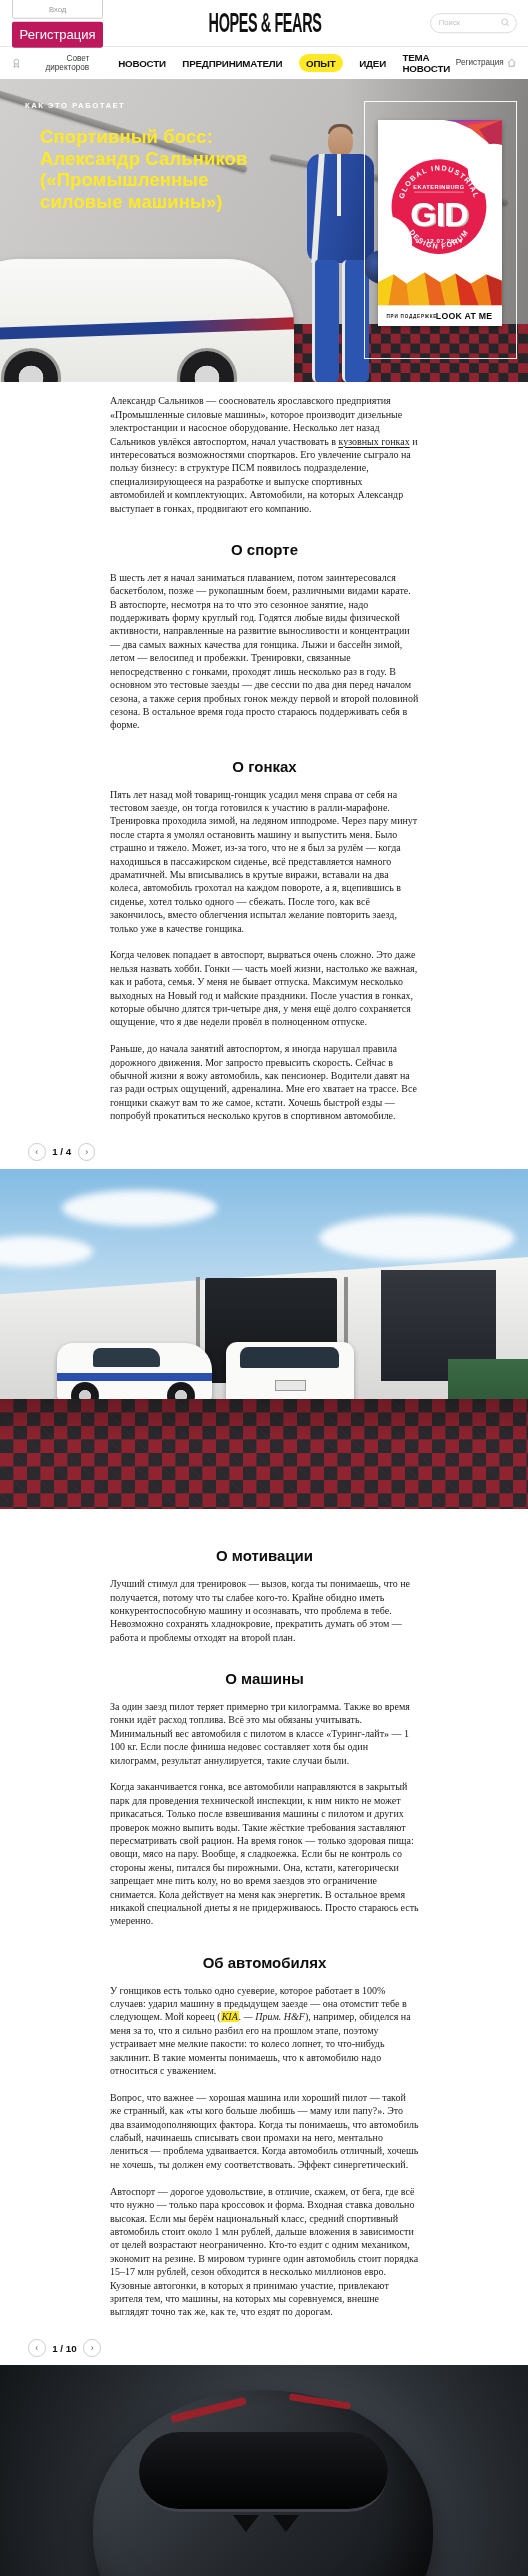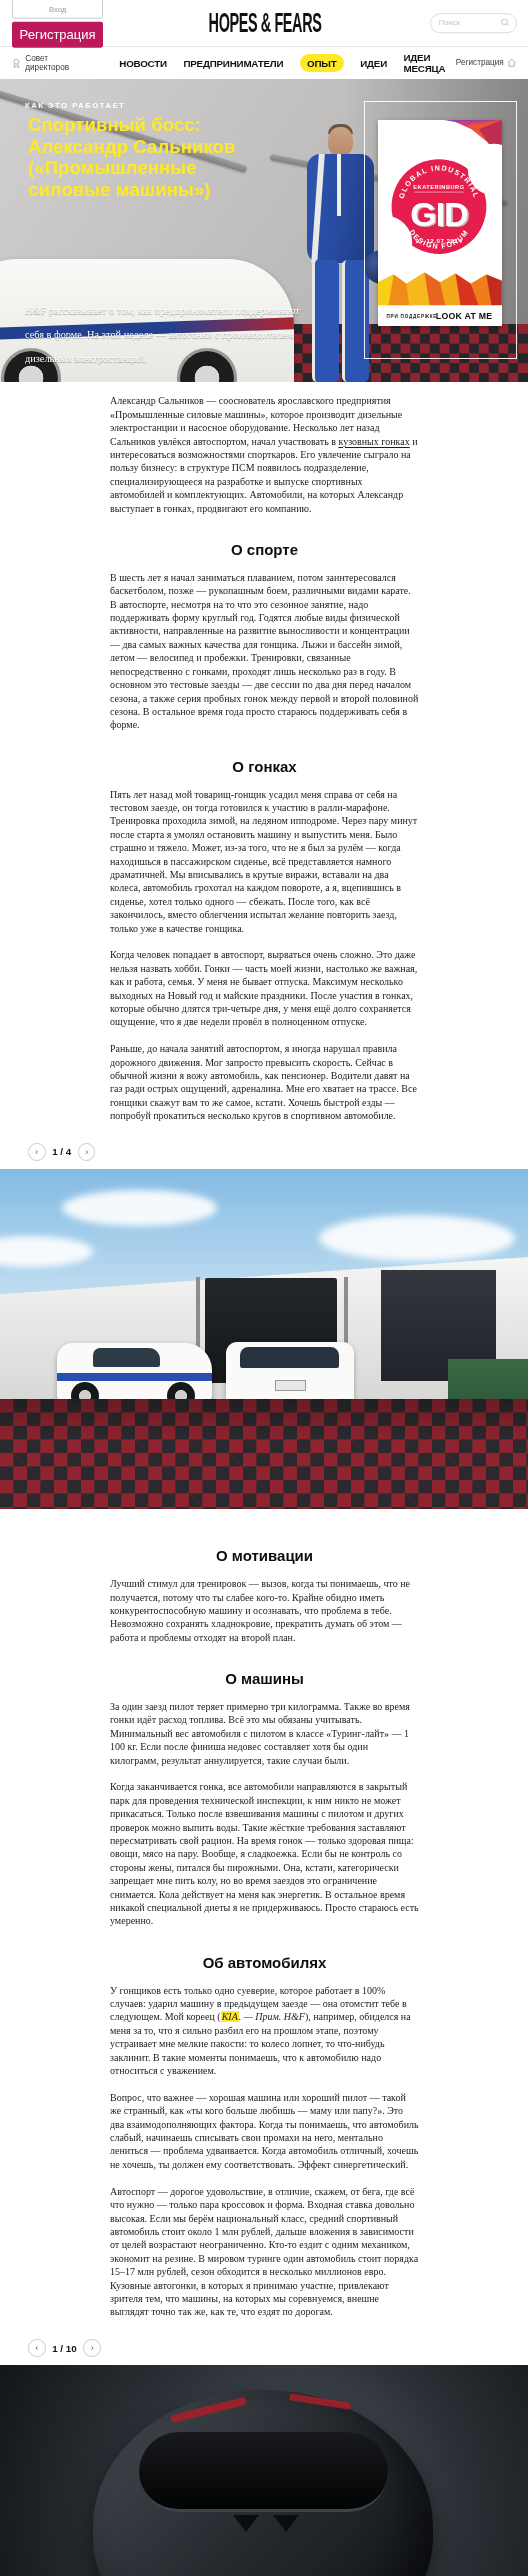"Совет директоров" .council { text-align: none -> right }
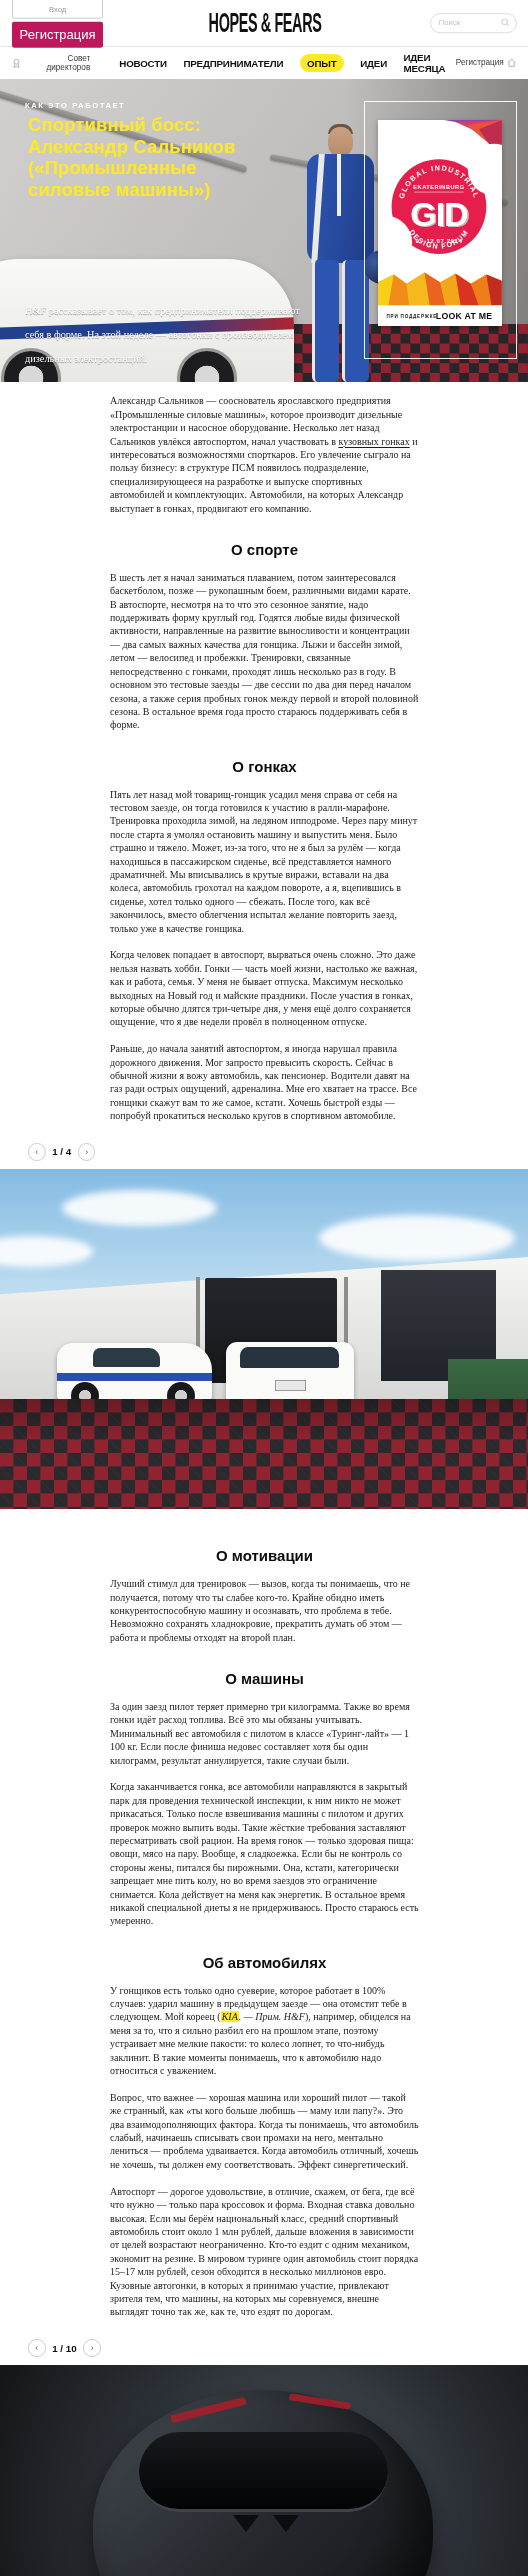"ИДЕИ МЕСЯЦА" span.nav-item { text: ИДЕИ МЕСЯЦА -> ТЕМА НОВОСТИ }
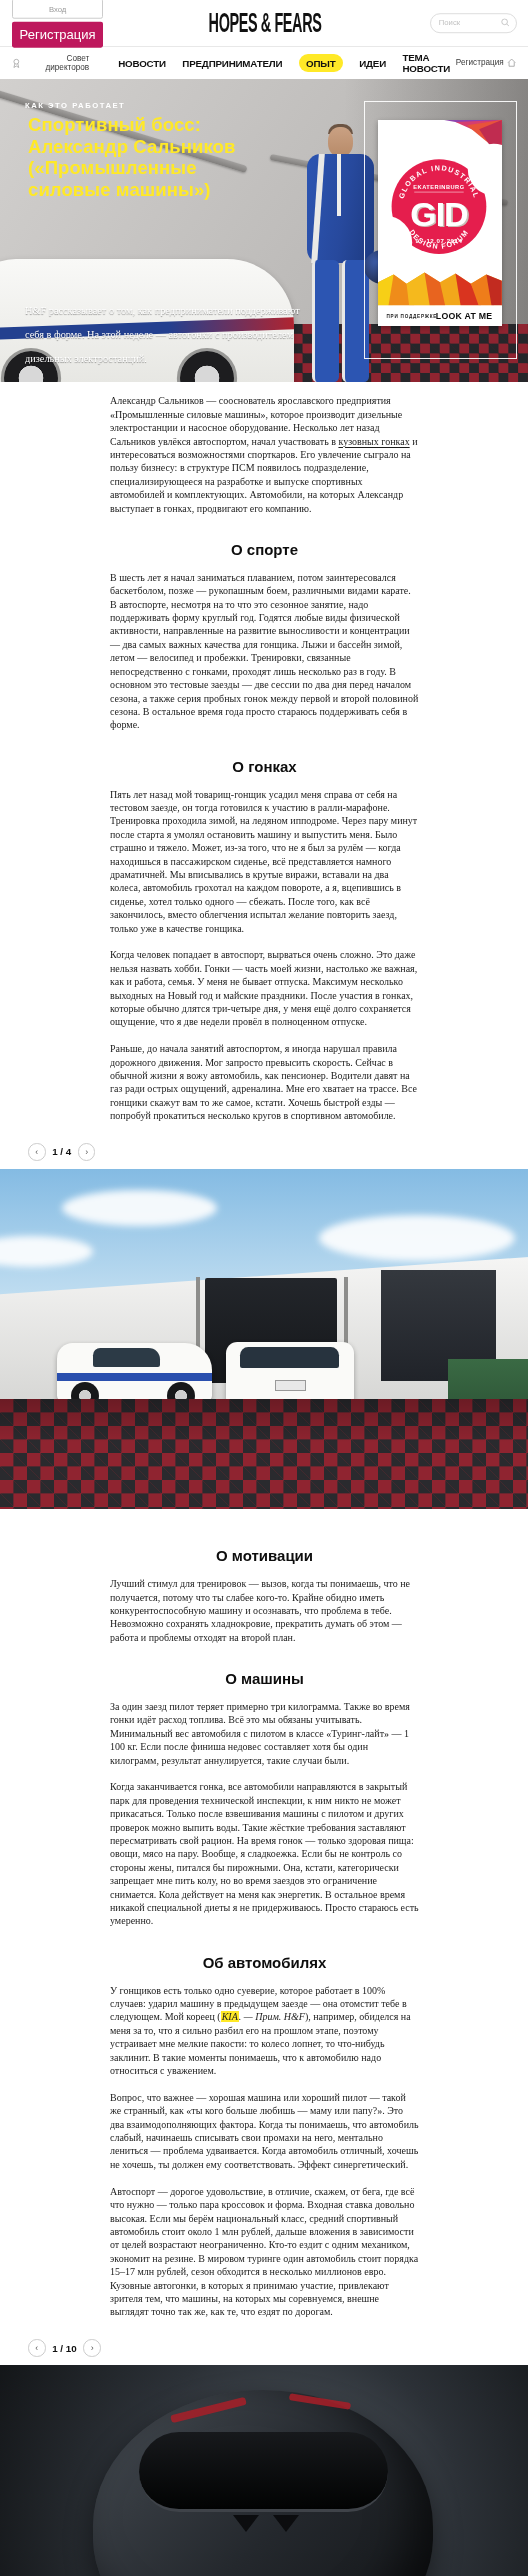"Спортивный босс: Александр Сальников" h1.hero-title { margin: 4px -> 16px }
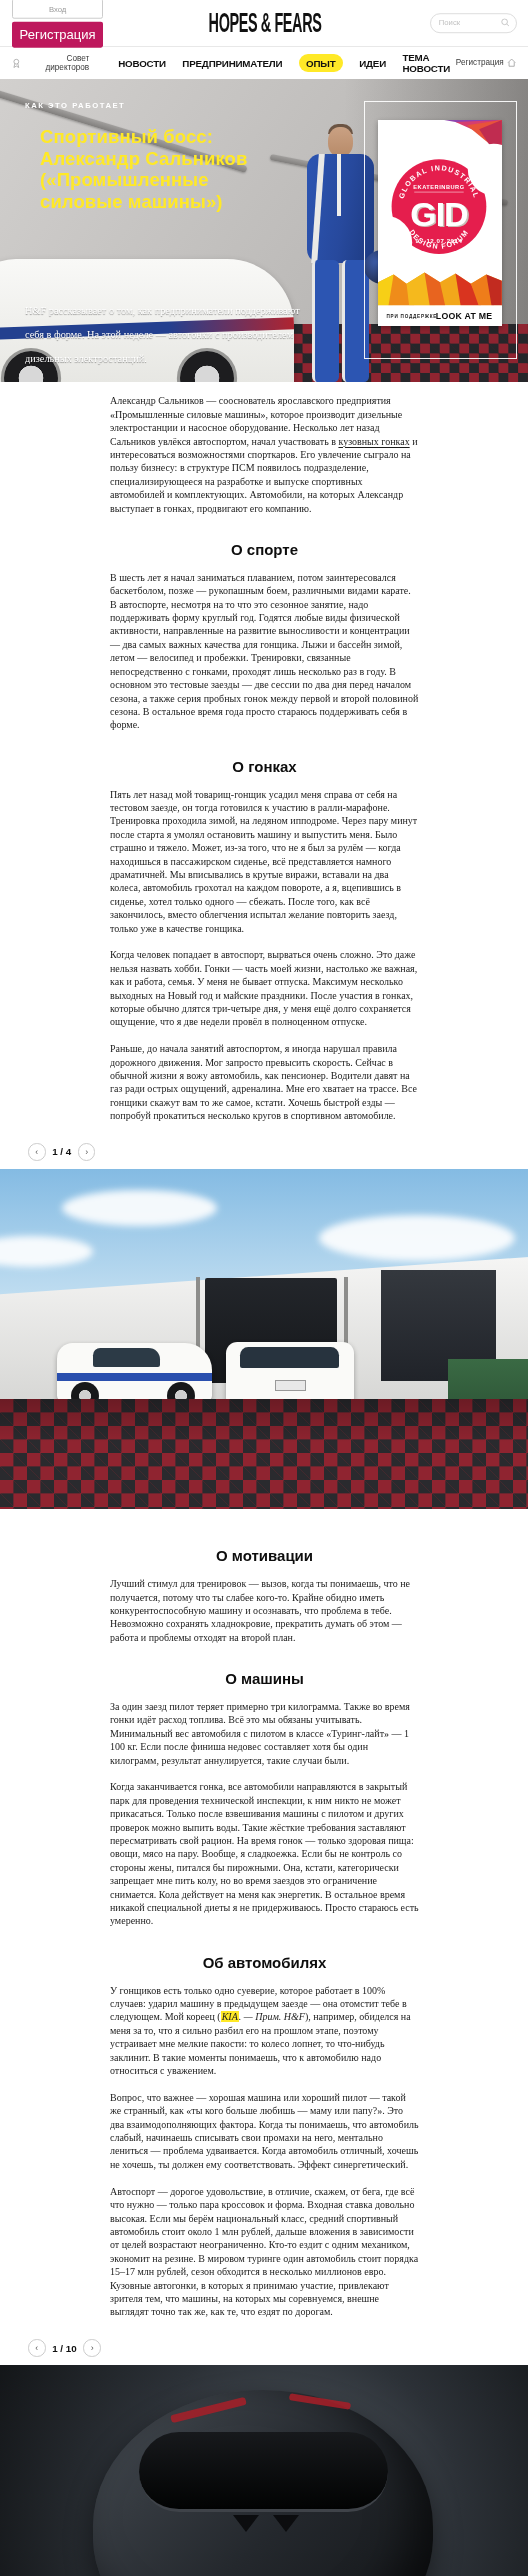"H&F рассказывает о том, как" div.hero-lede { html: <div>H&amp;F рассказывает о том, как предприниматели поддерживают себя в форме. На этой неделе — автогонки с производителем дизельных электростанций.</div> -> none }
